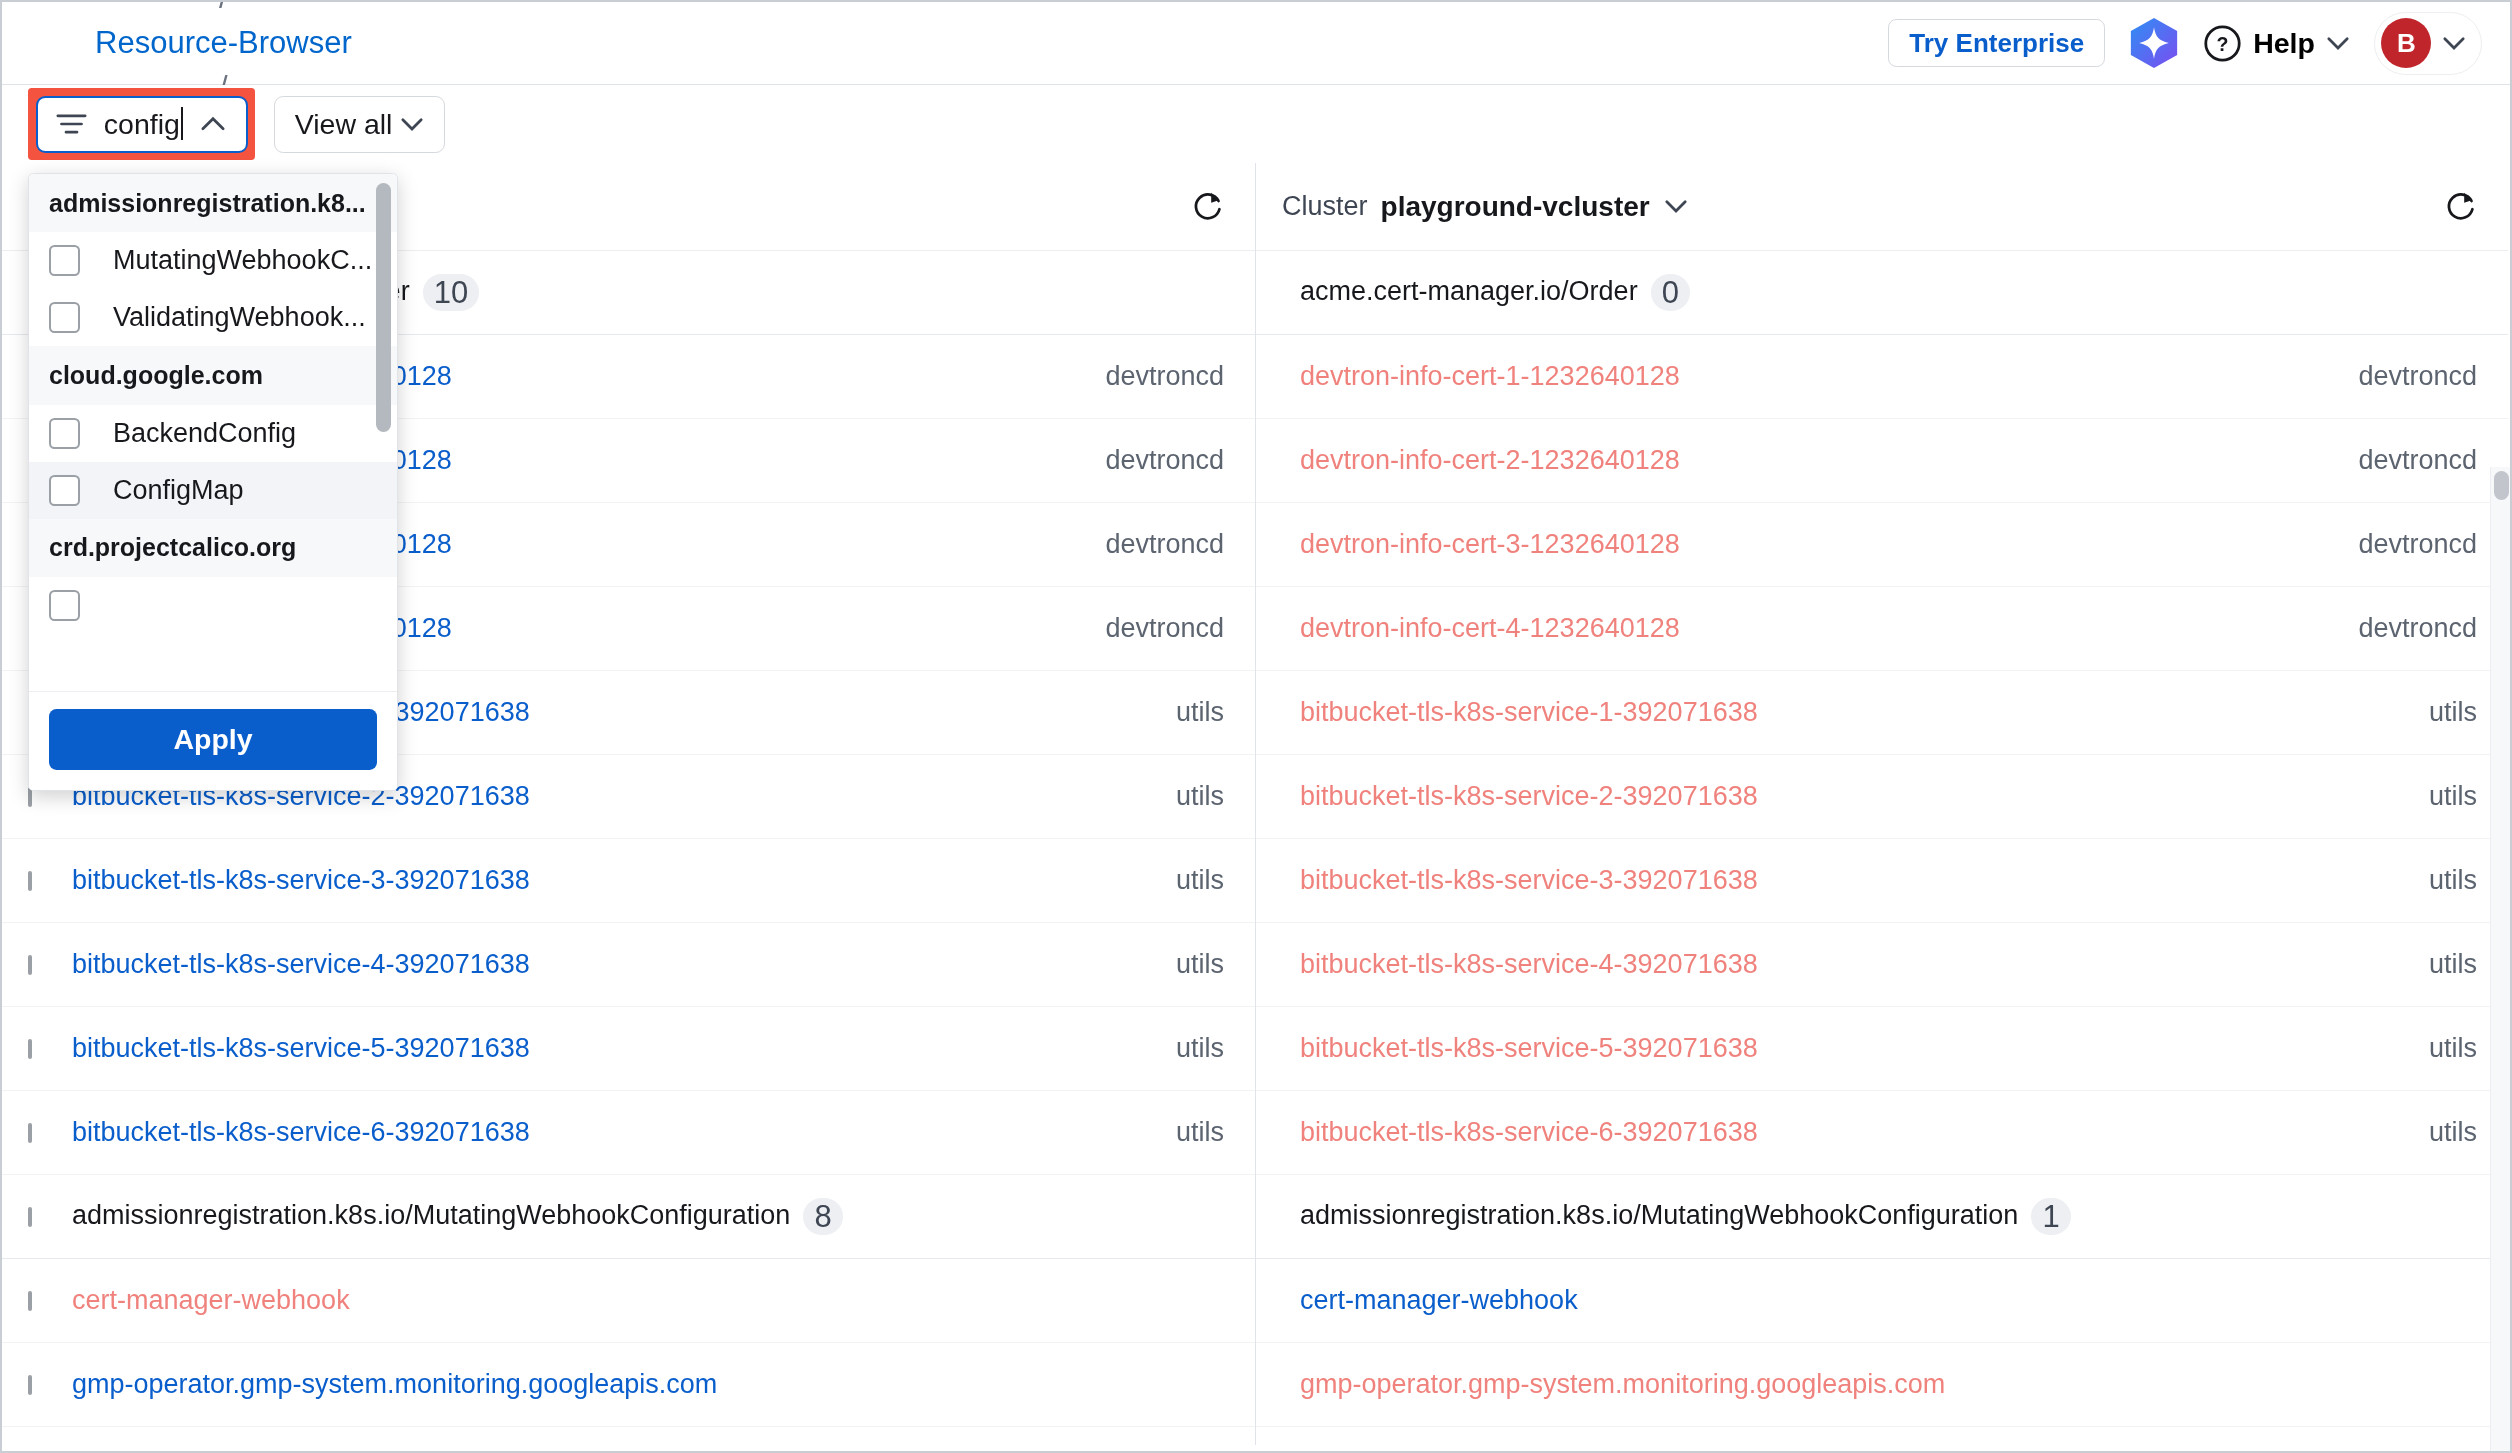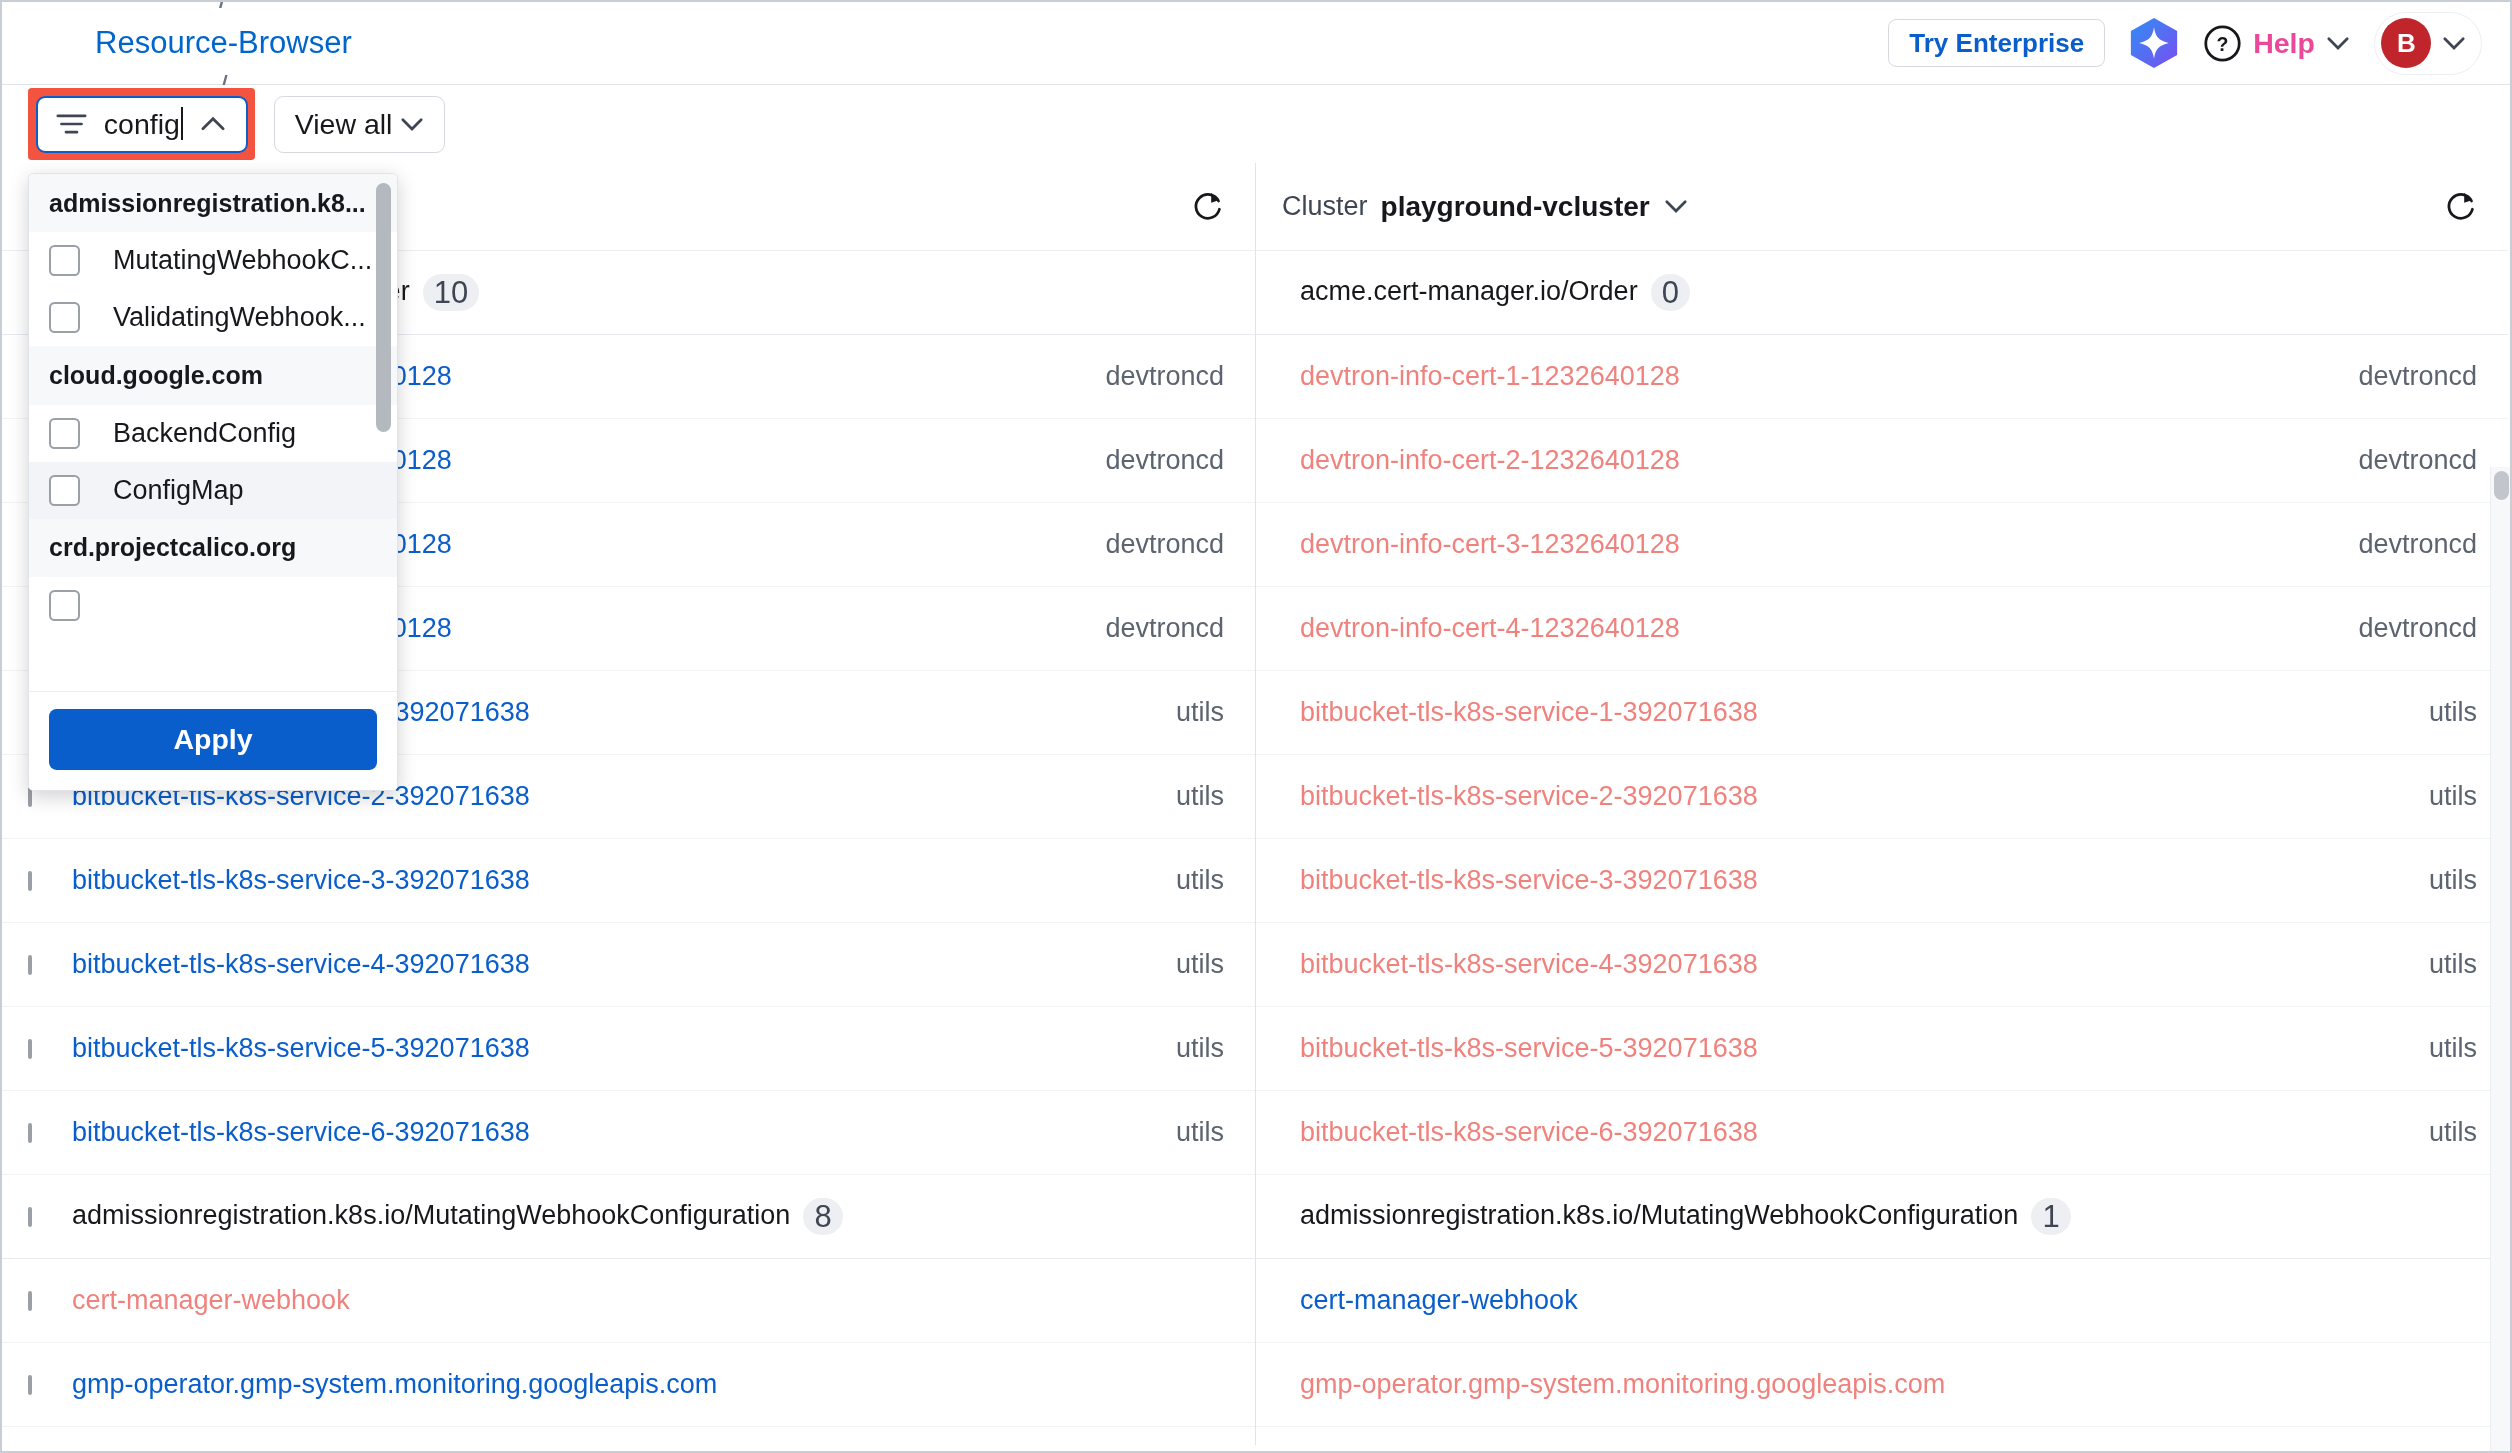"Help" .help-txt { color: #ec4899 -> #000000 }
